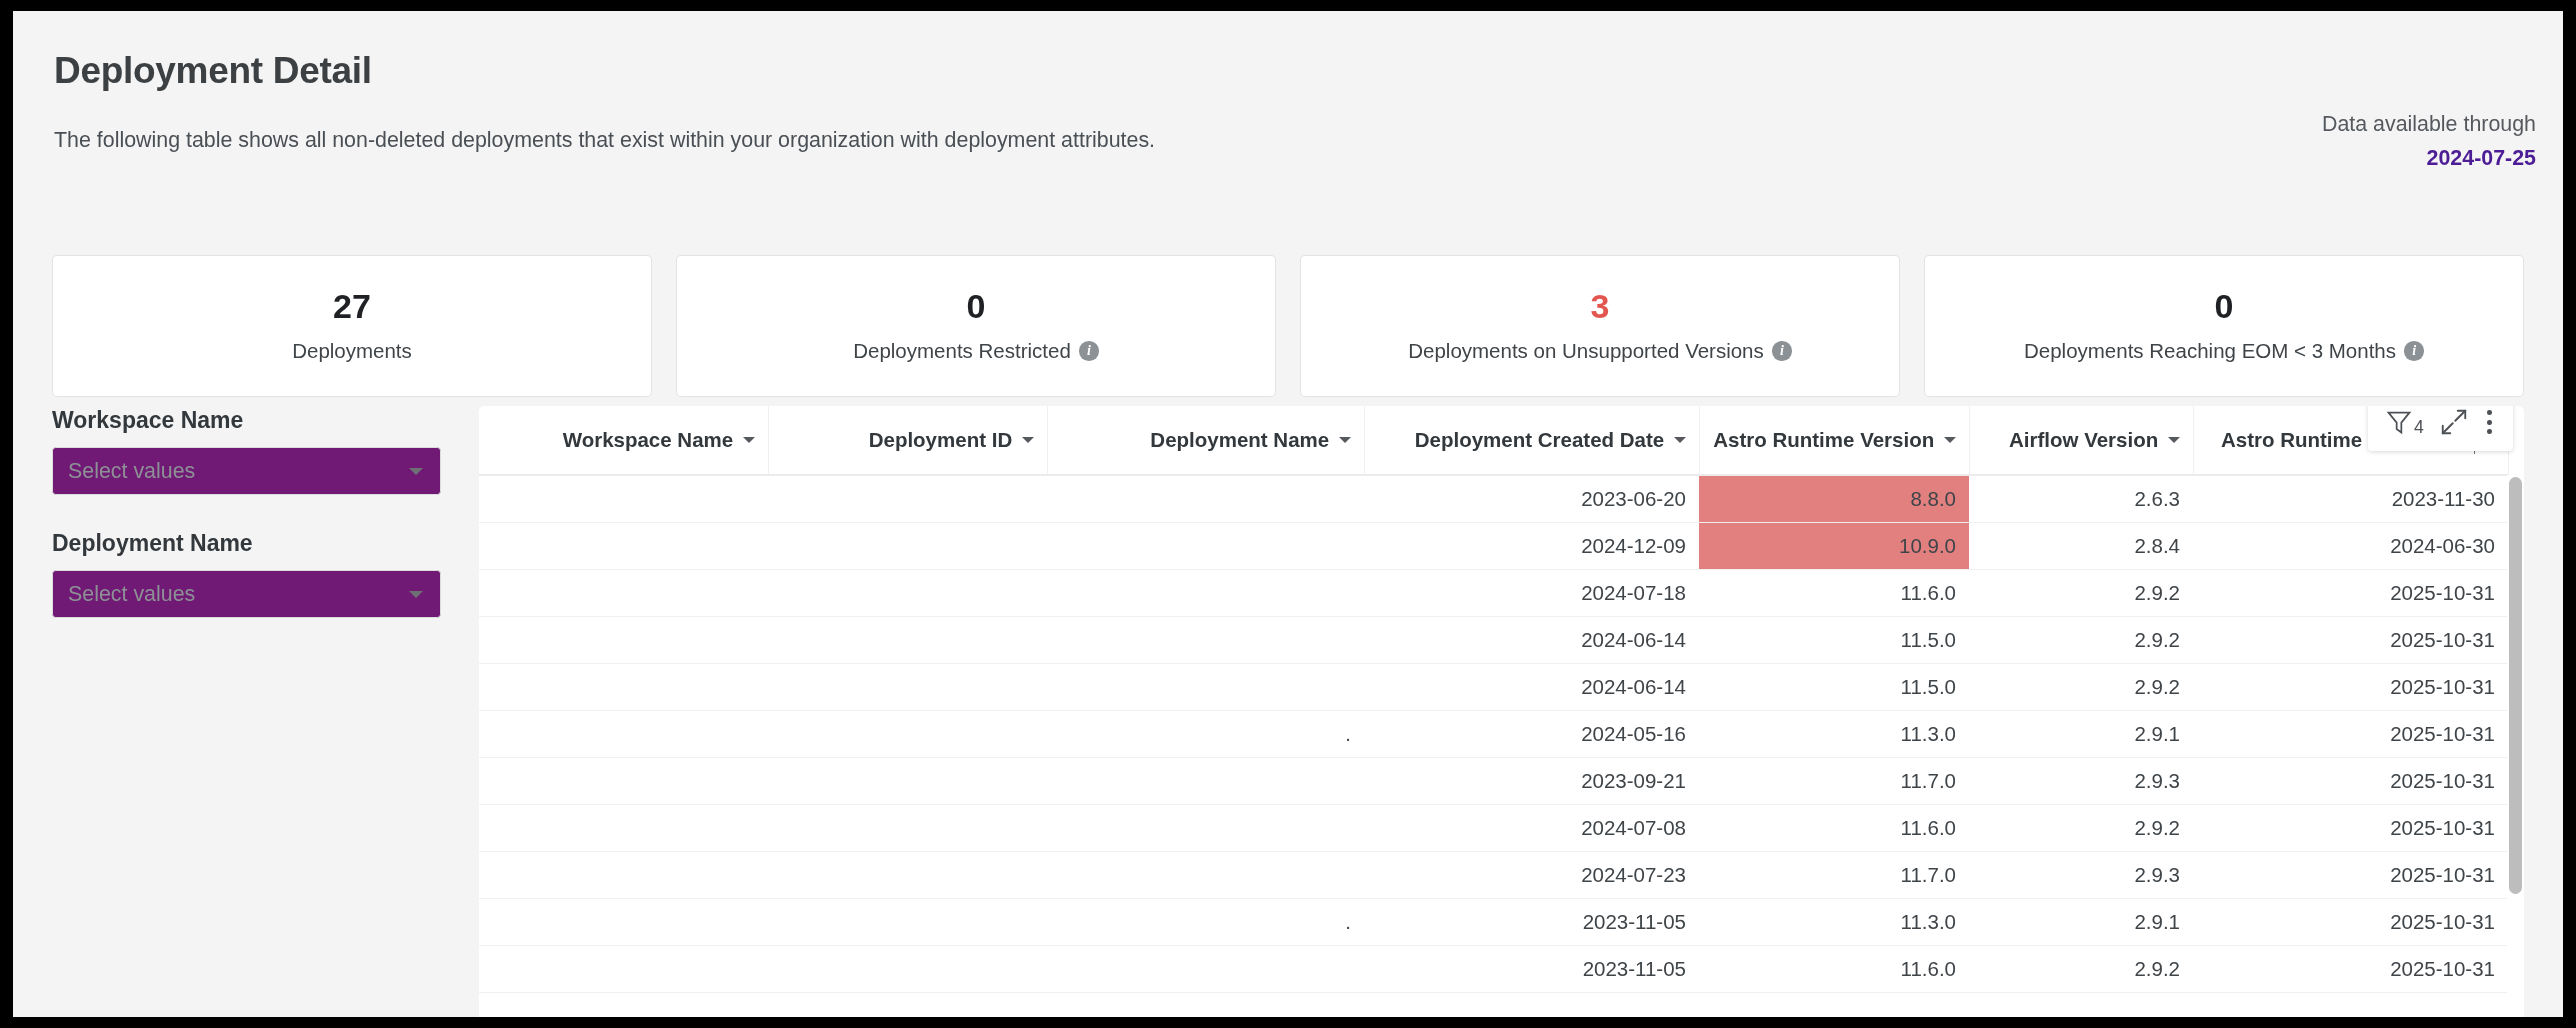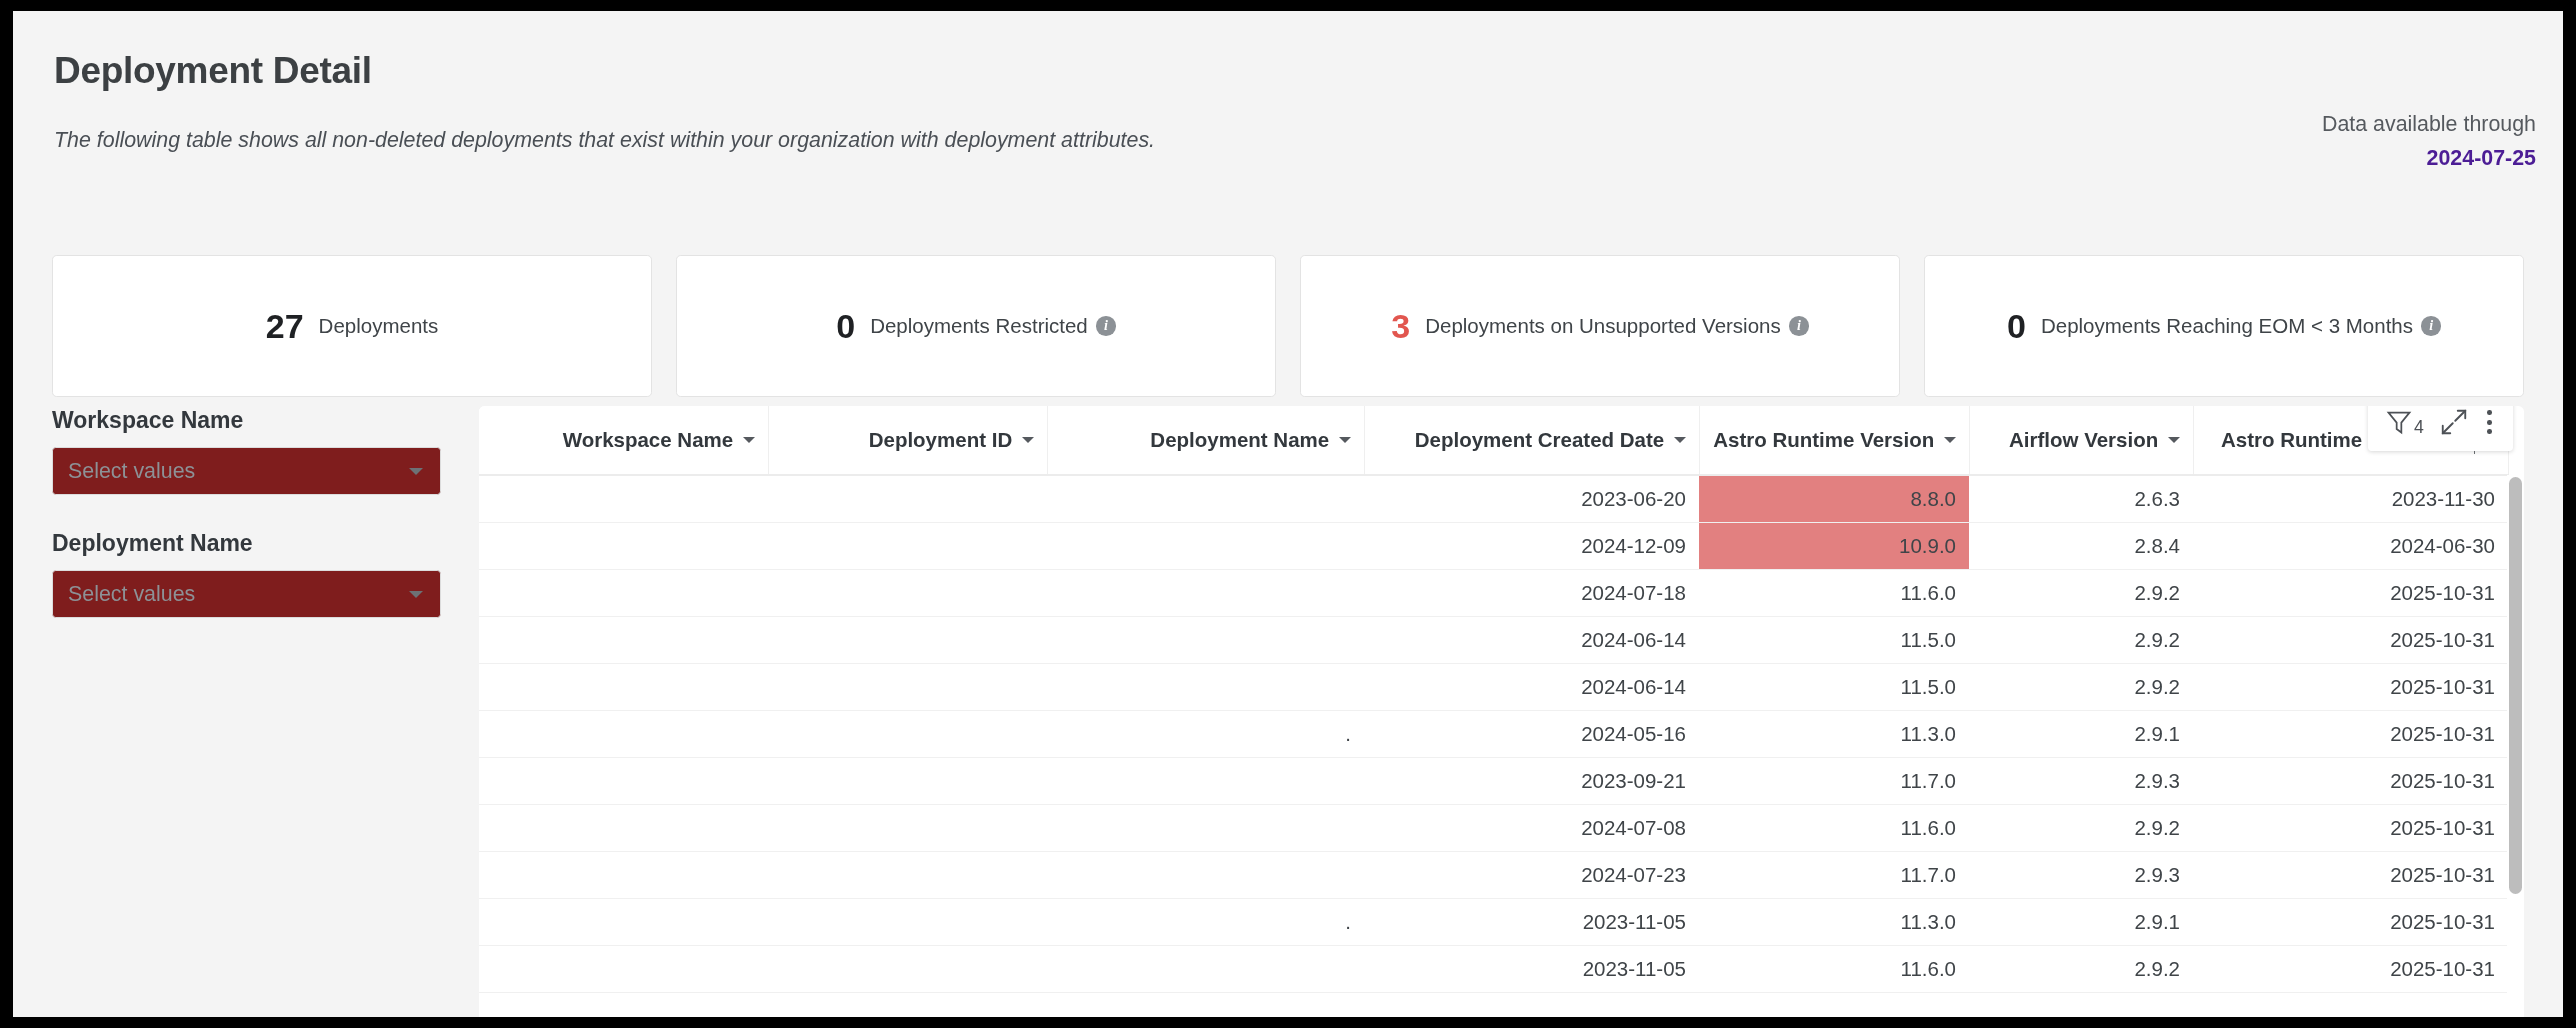"The following table shows all" .page-desc { font-style: italic -> none }
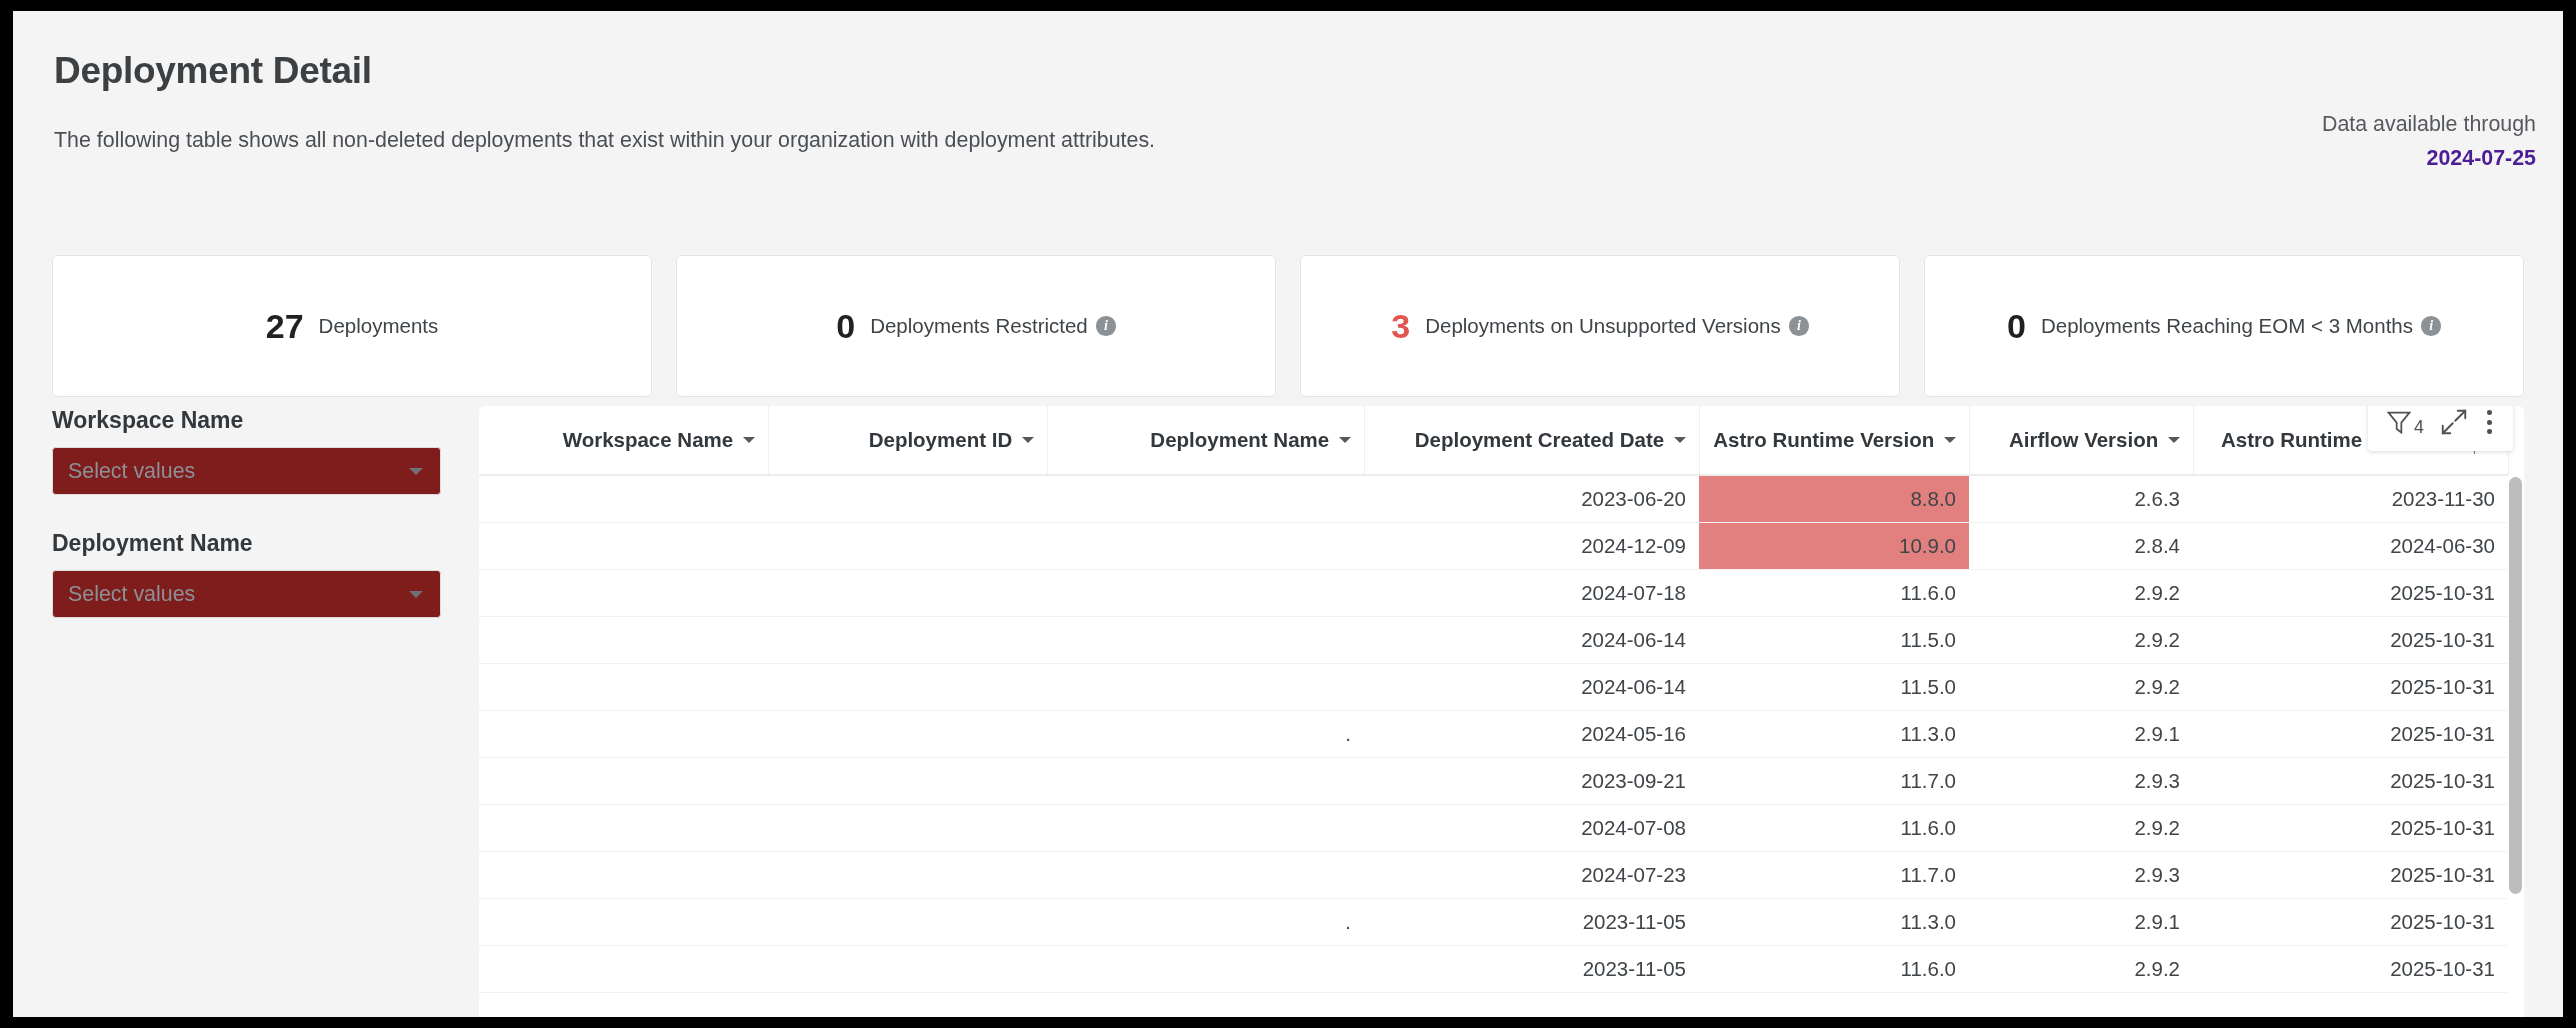"27" .kpi-card { flex-direction: row -> column }
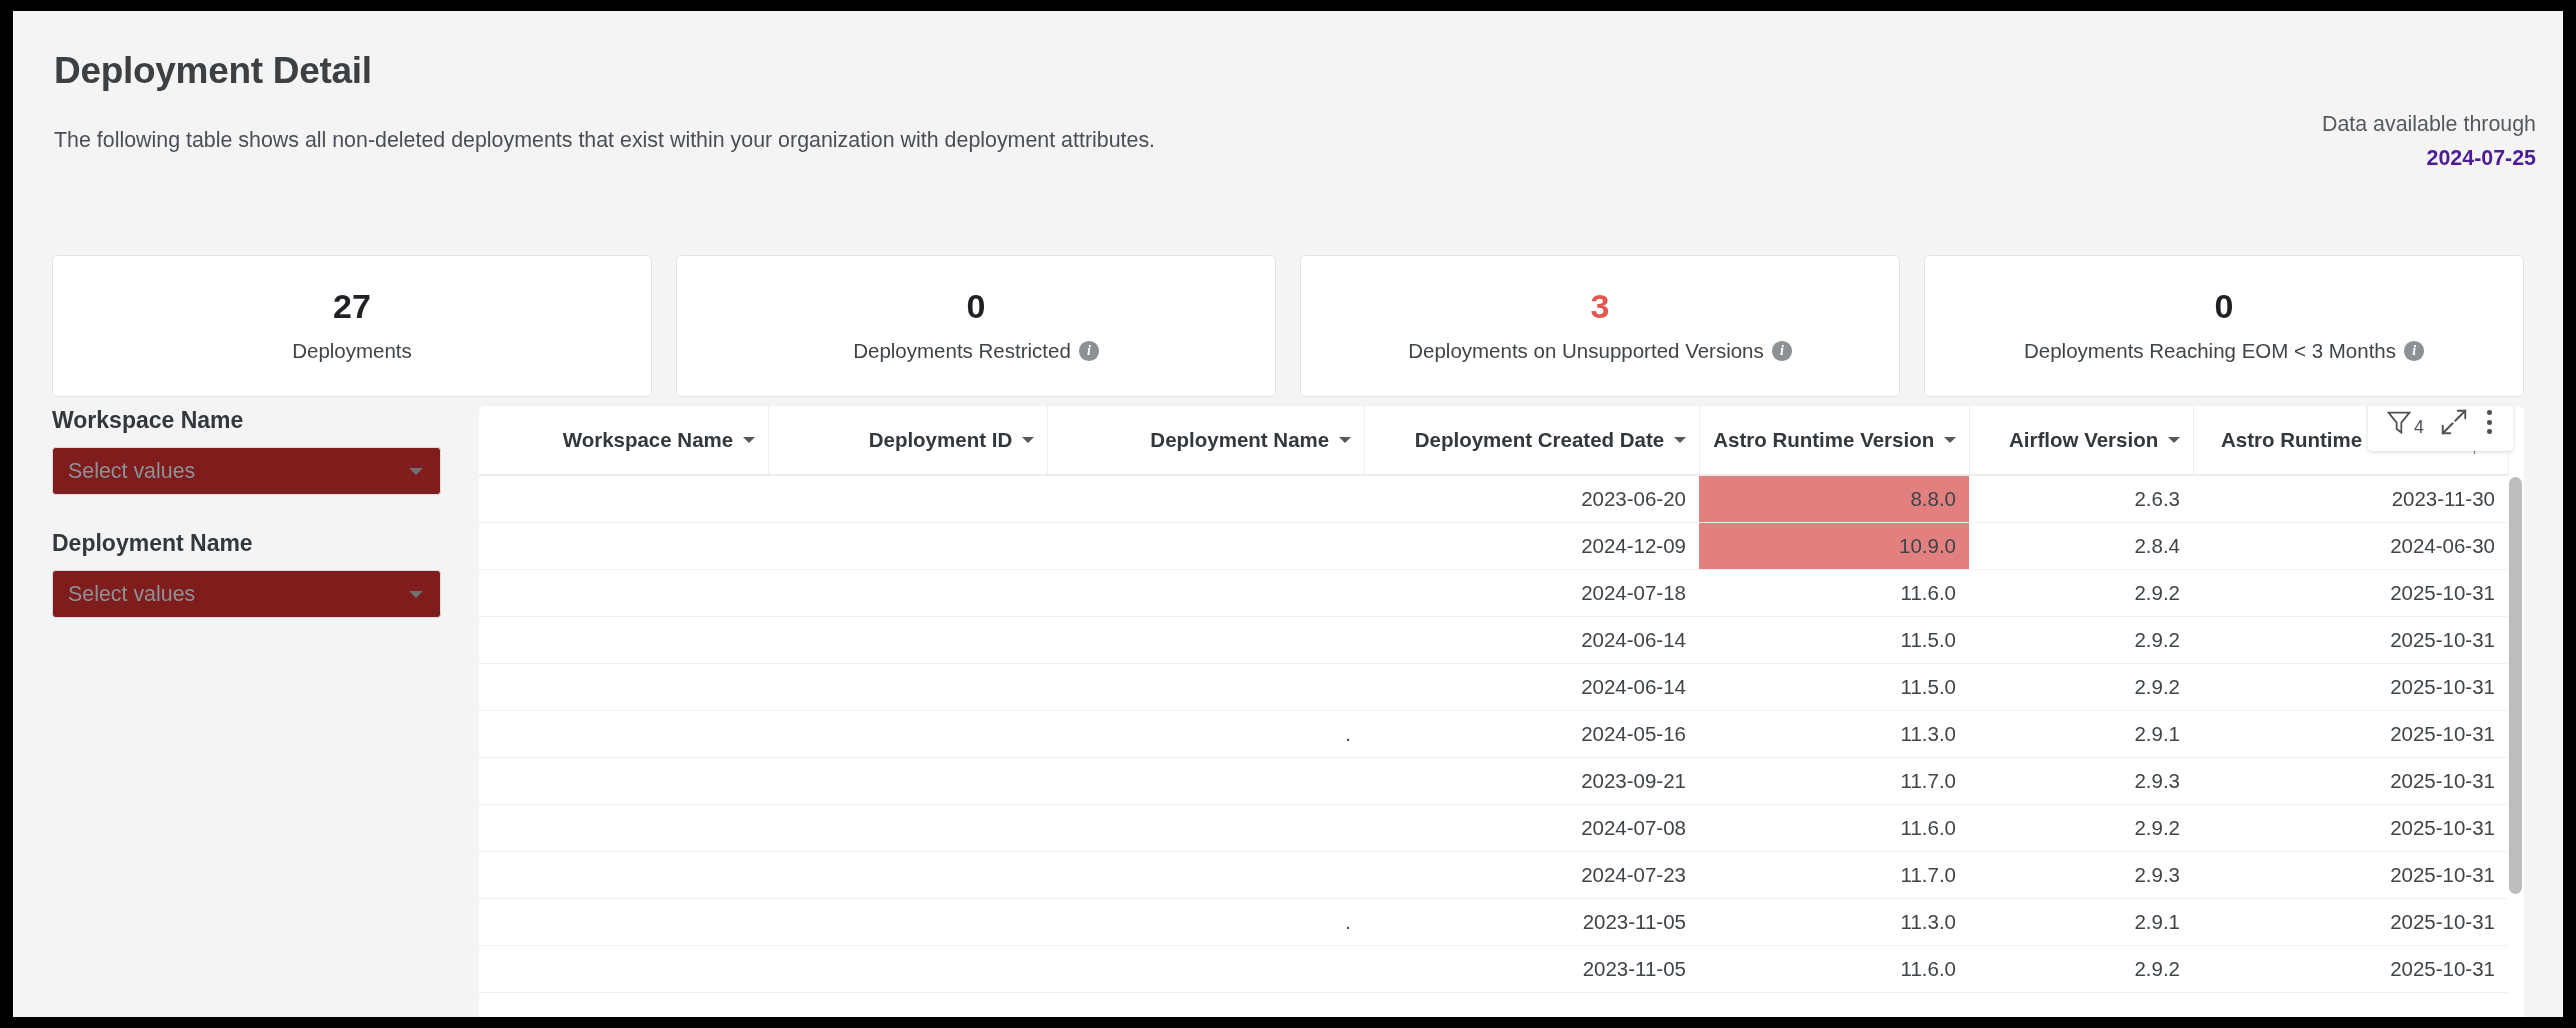"Select values" .filter-select { background: #7f1d1d -> #701a75 }
